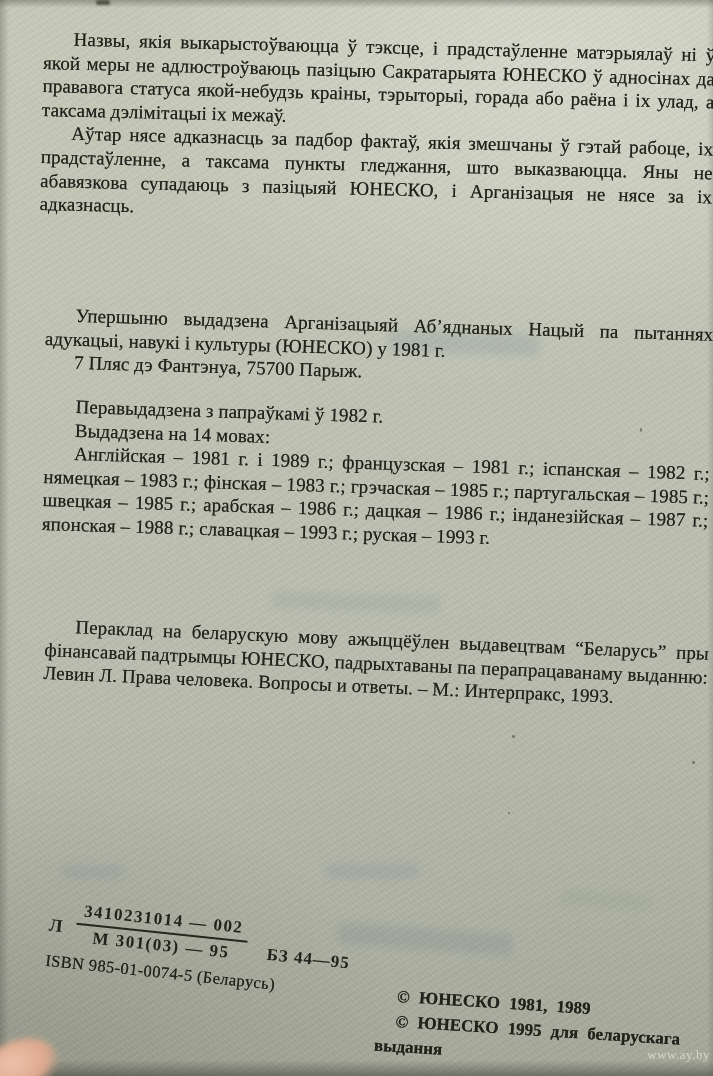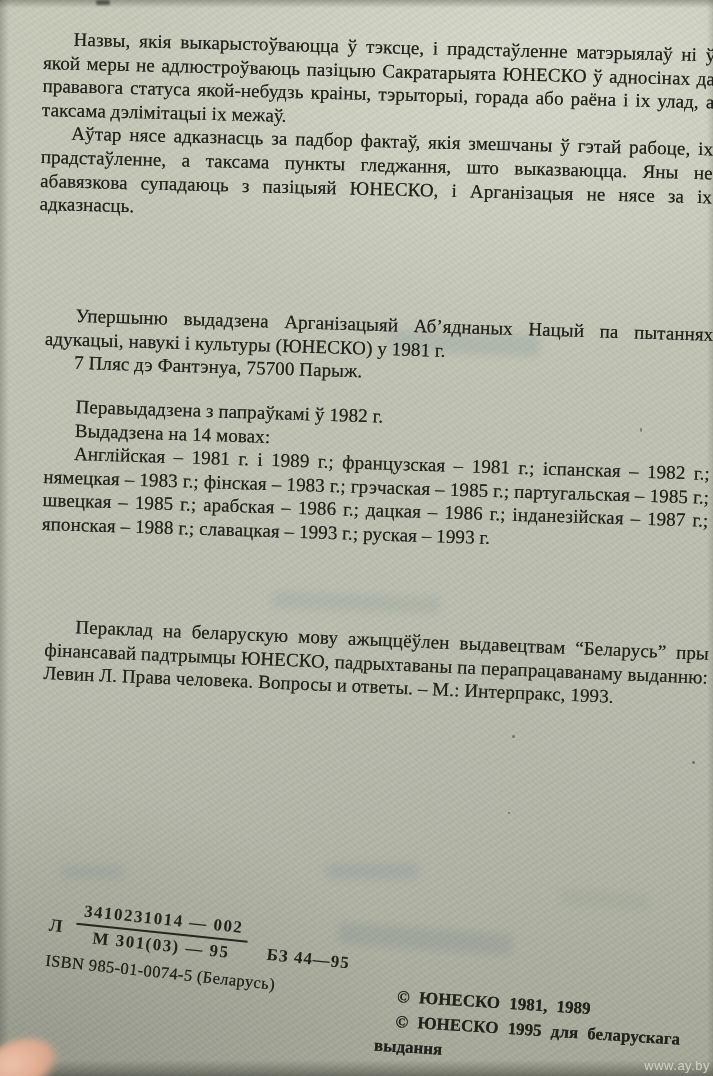"www.ay.by" .watermark { bottom: 3px -> 13px; font-family: Liberation Sans, sans-serif -> Liberation Serif, serif }
